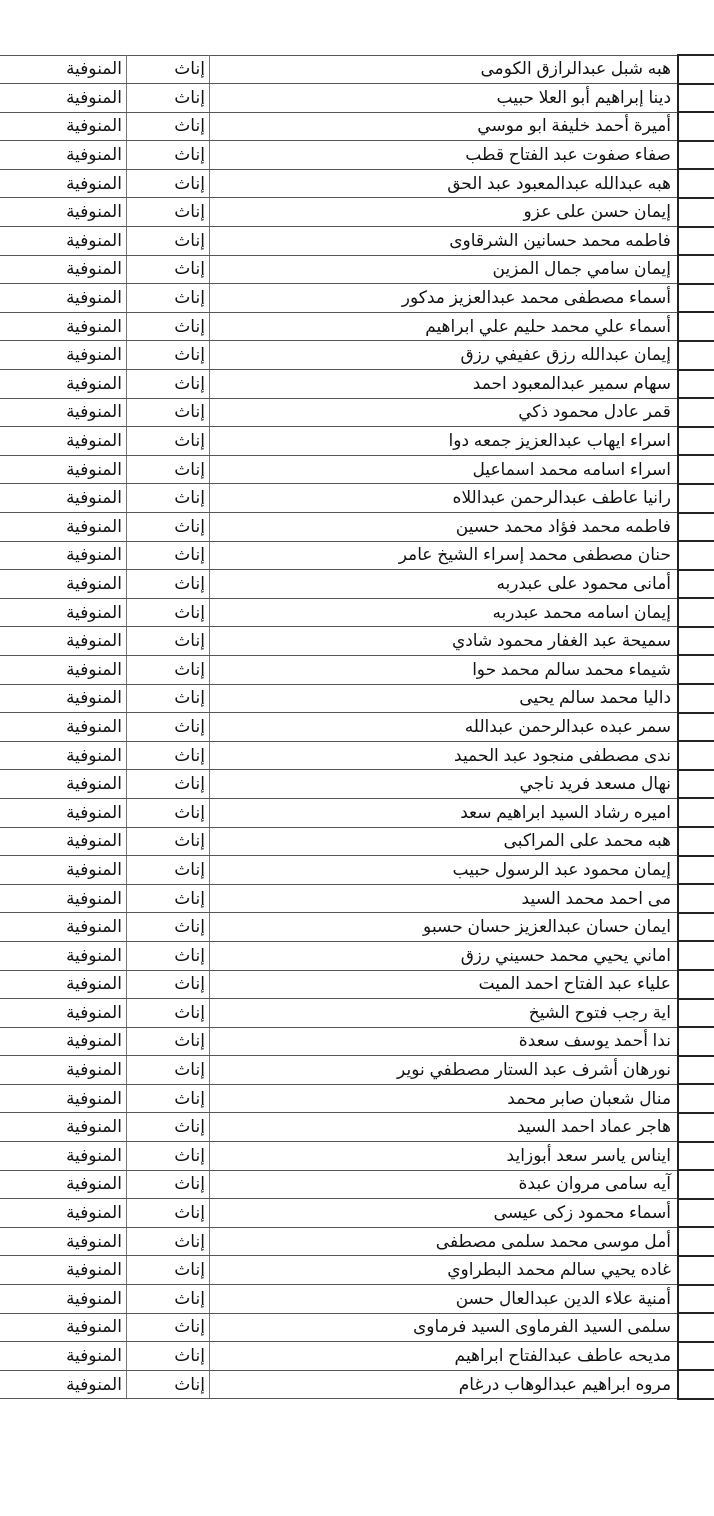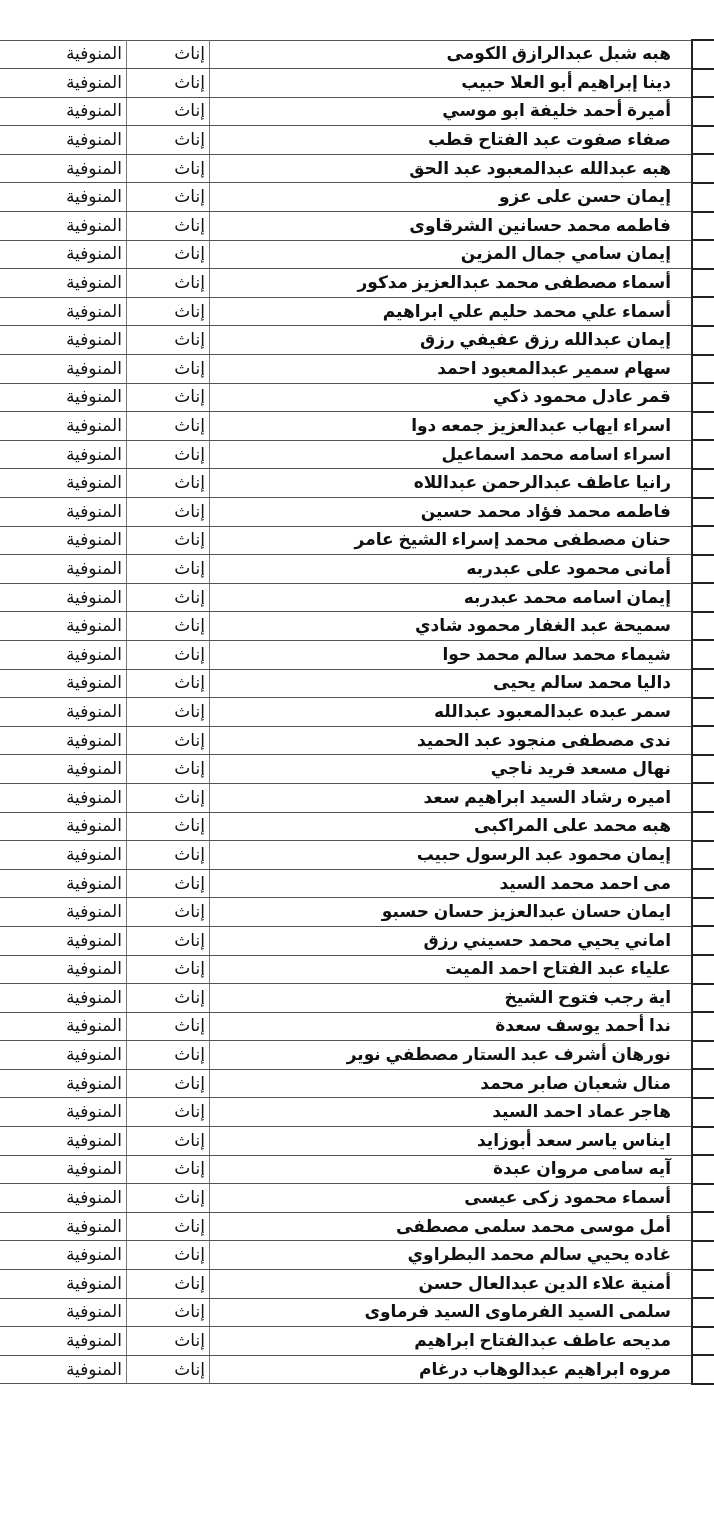"المنوفية" .sheet { top: 39px -> 54px }
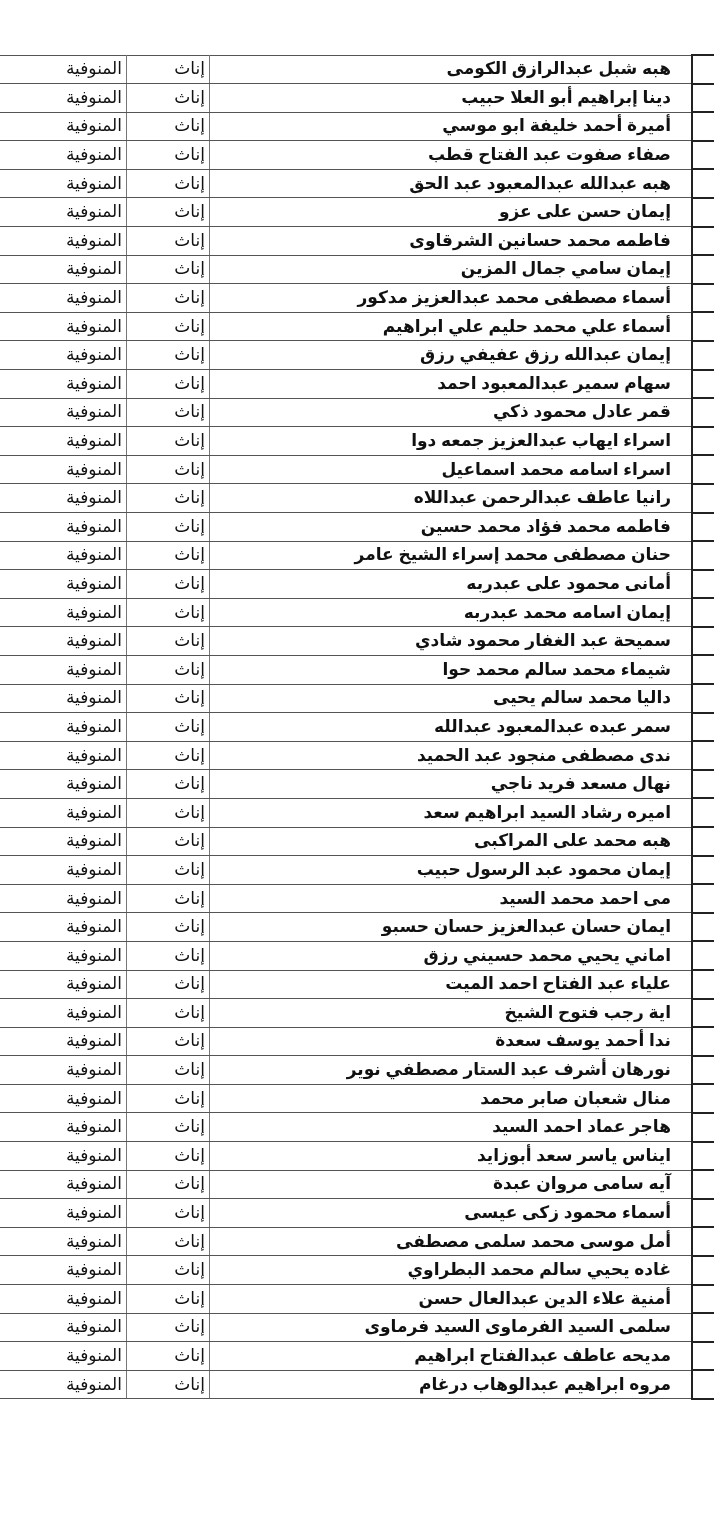"هبه شبل عبدالرازق الكومى" td.name { font-weight: bold -> none; padding-right: 20px -> 6px }
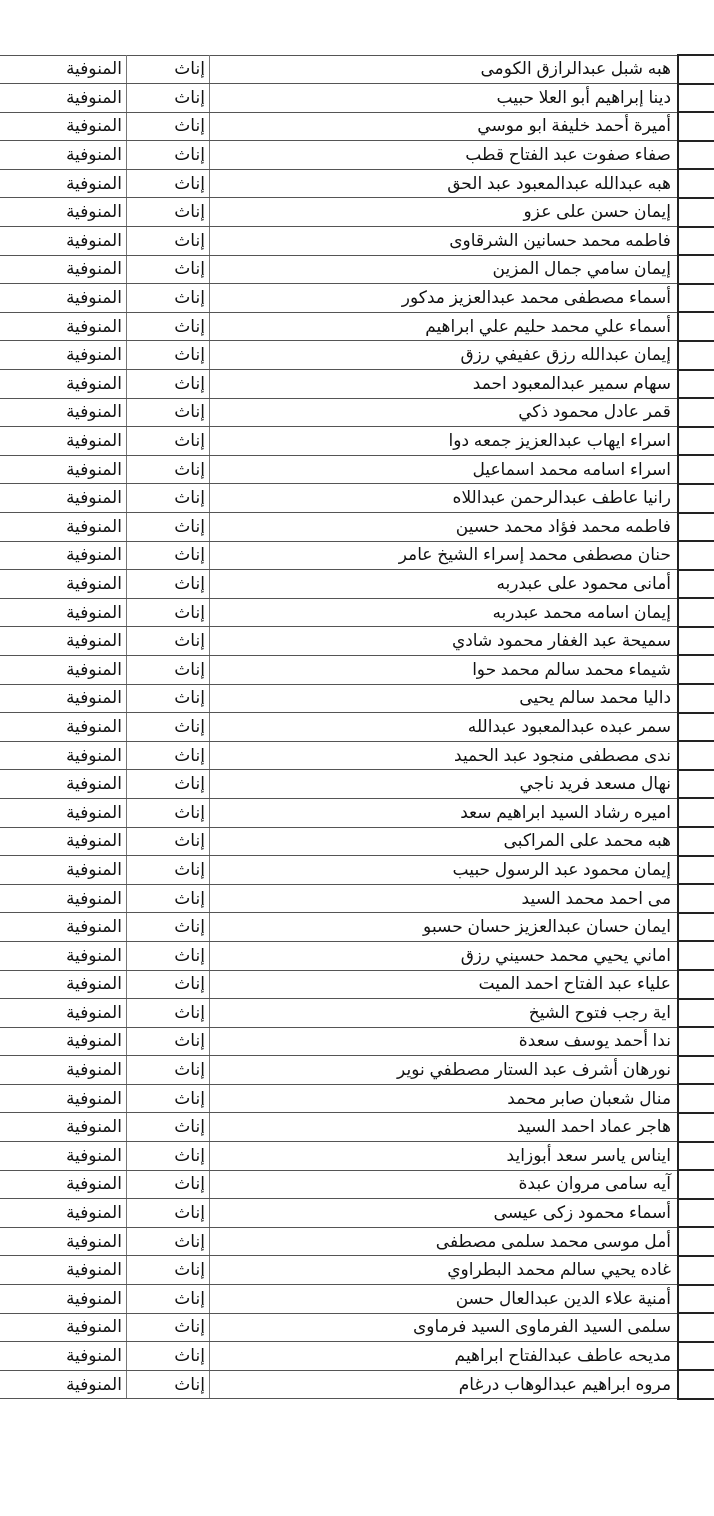"سمر عبده عبدالمعبود عبدالله" td.name { text: عبدالمعبود -> عبدالرحمن }
